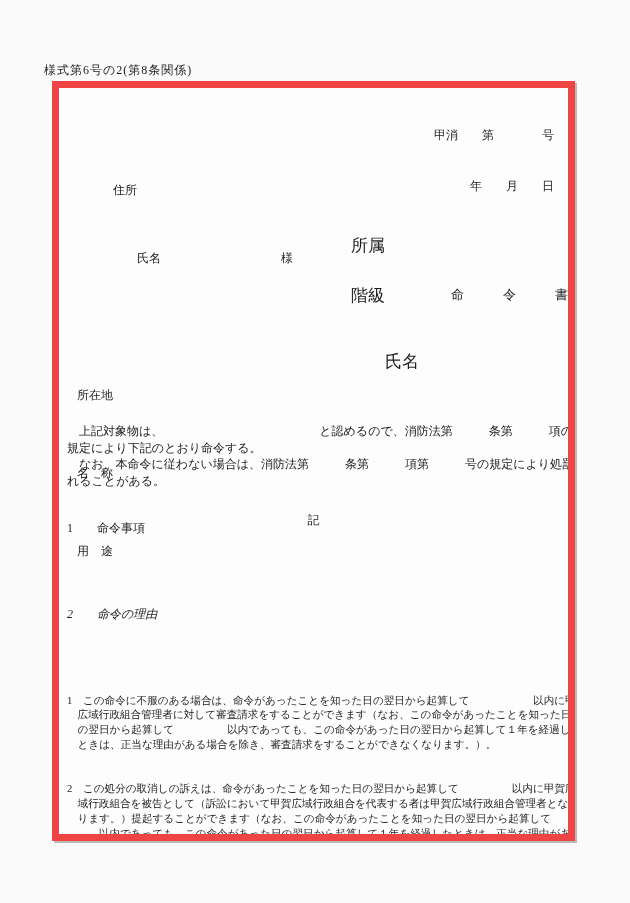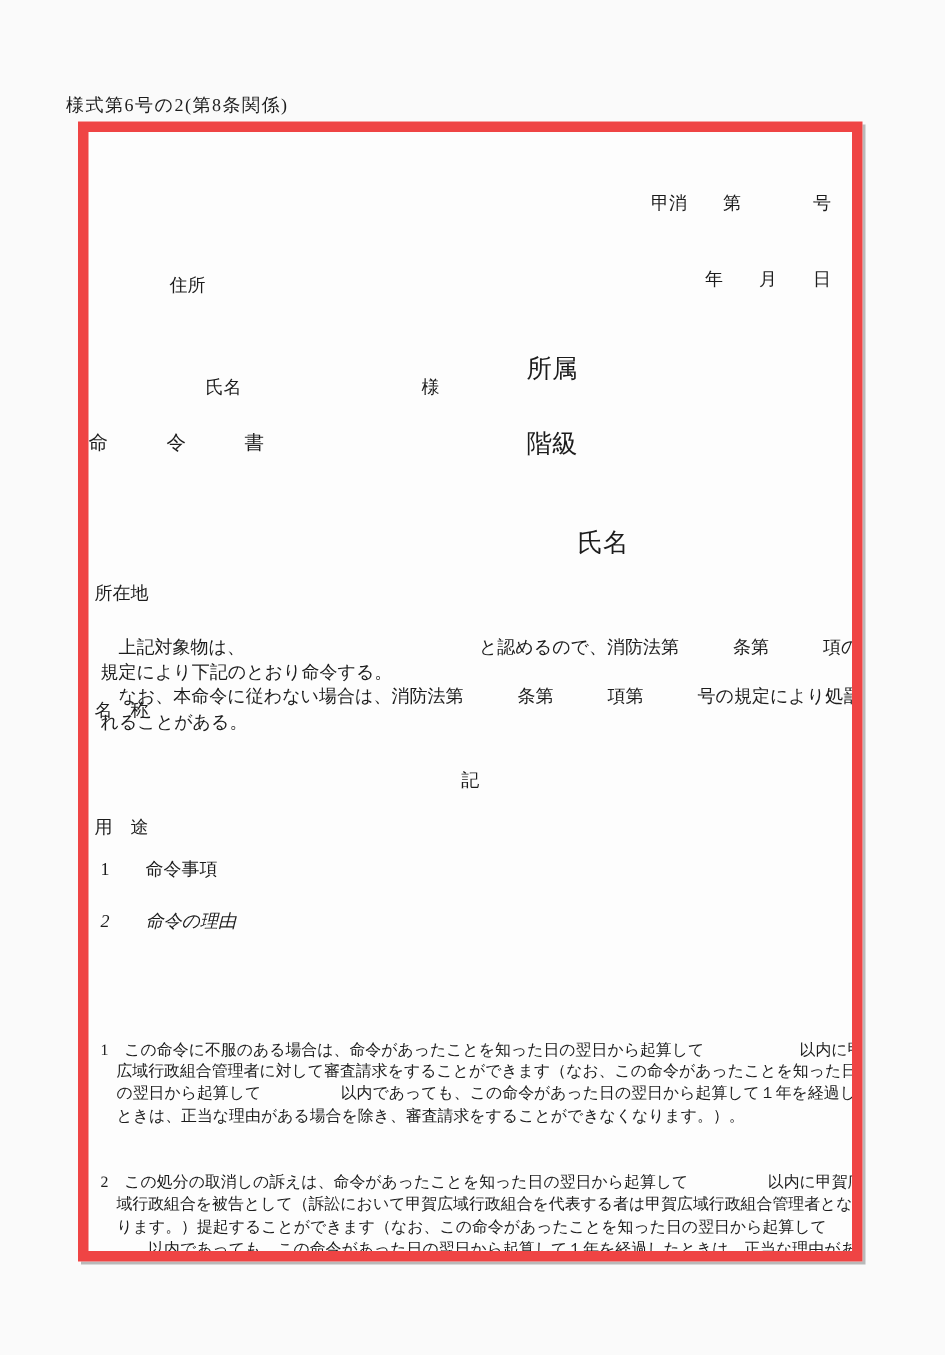"命 令 書" .title { text-align: left -> right }
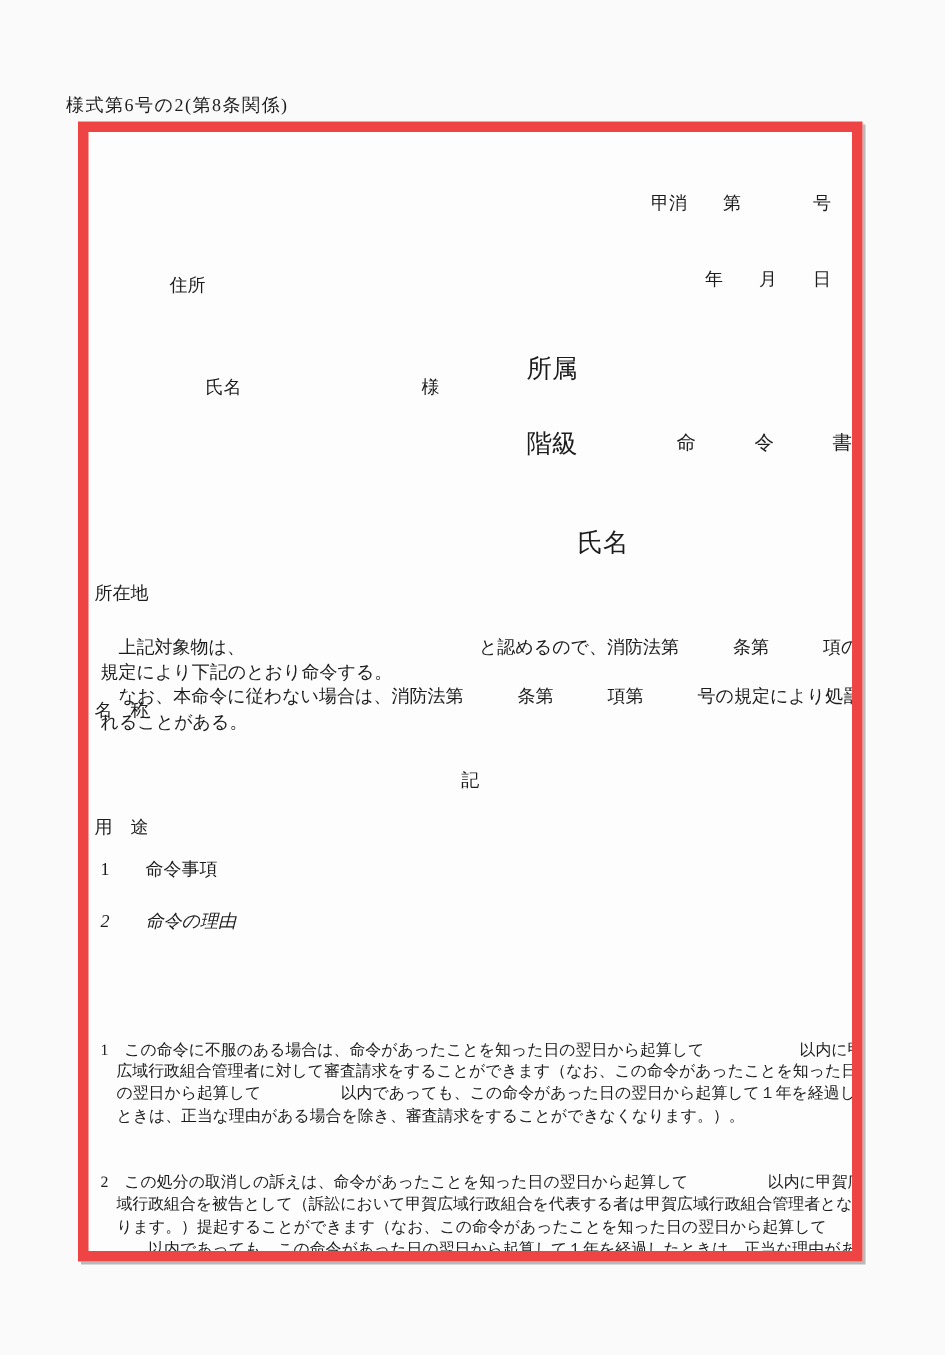"所在地" .property { left: 4px -> 18px }
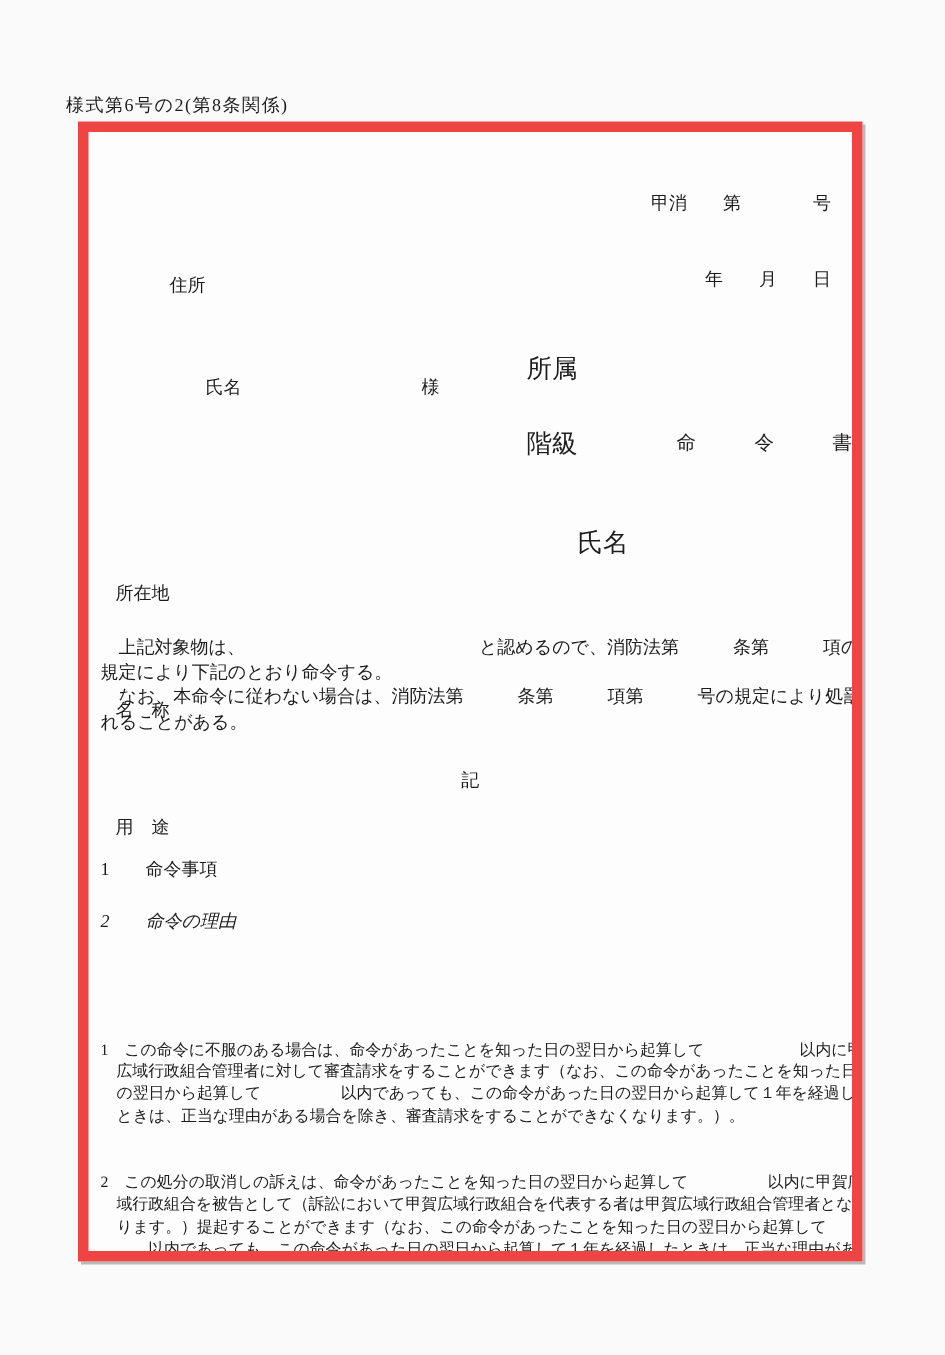"1 命令事項" .item1 { top: 483px -> 432px }
